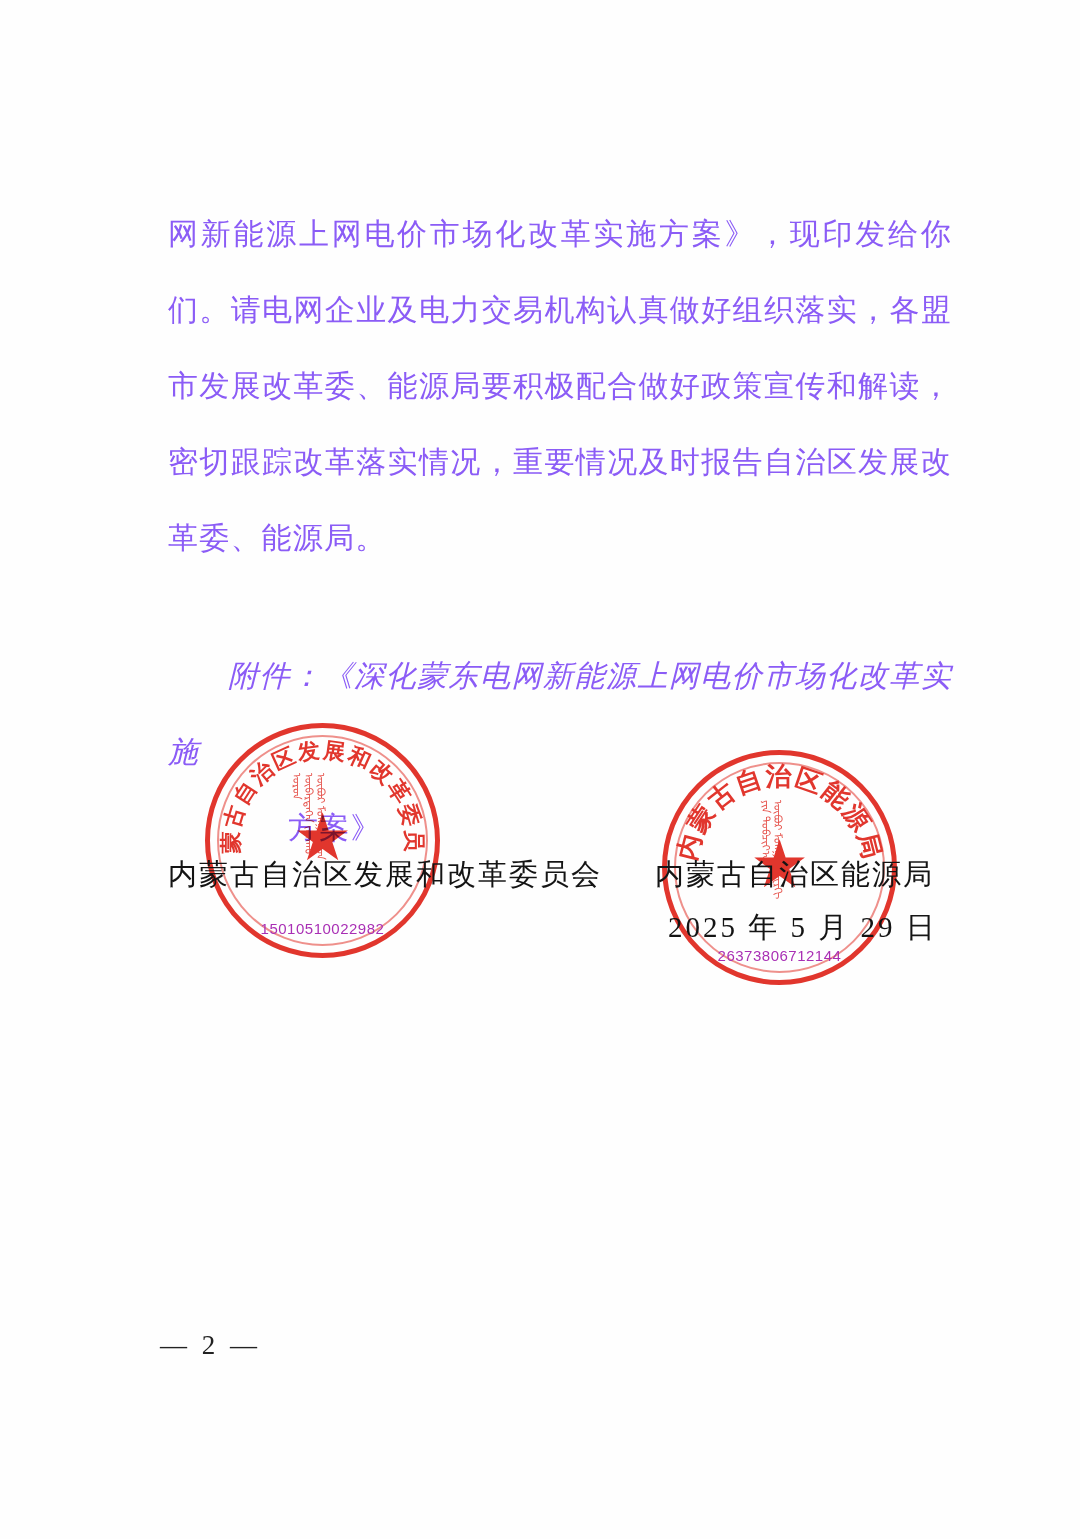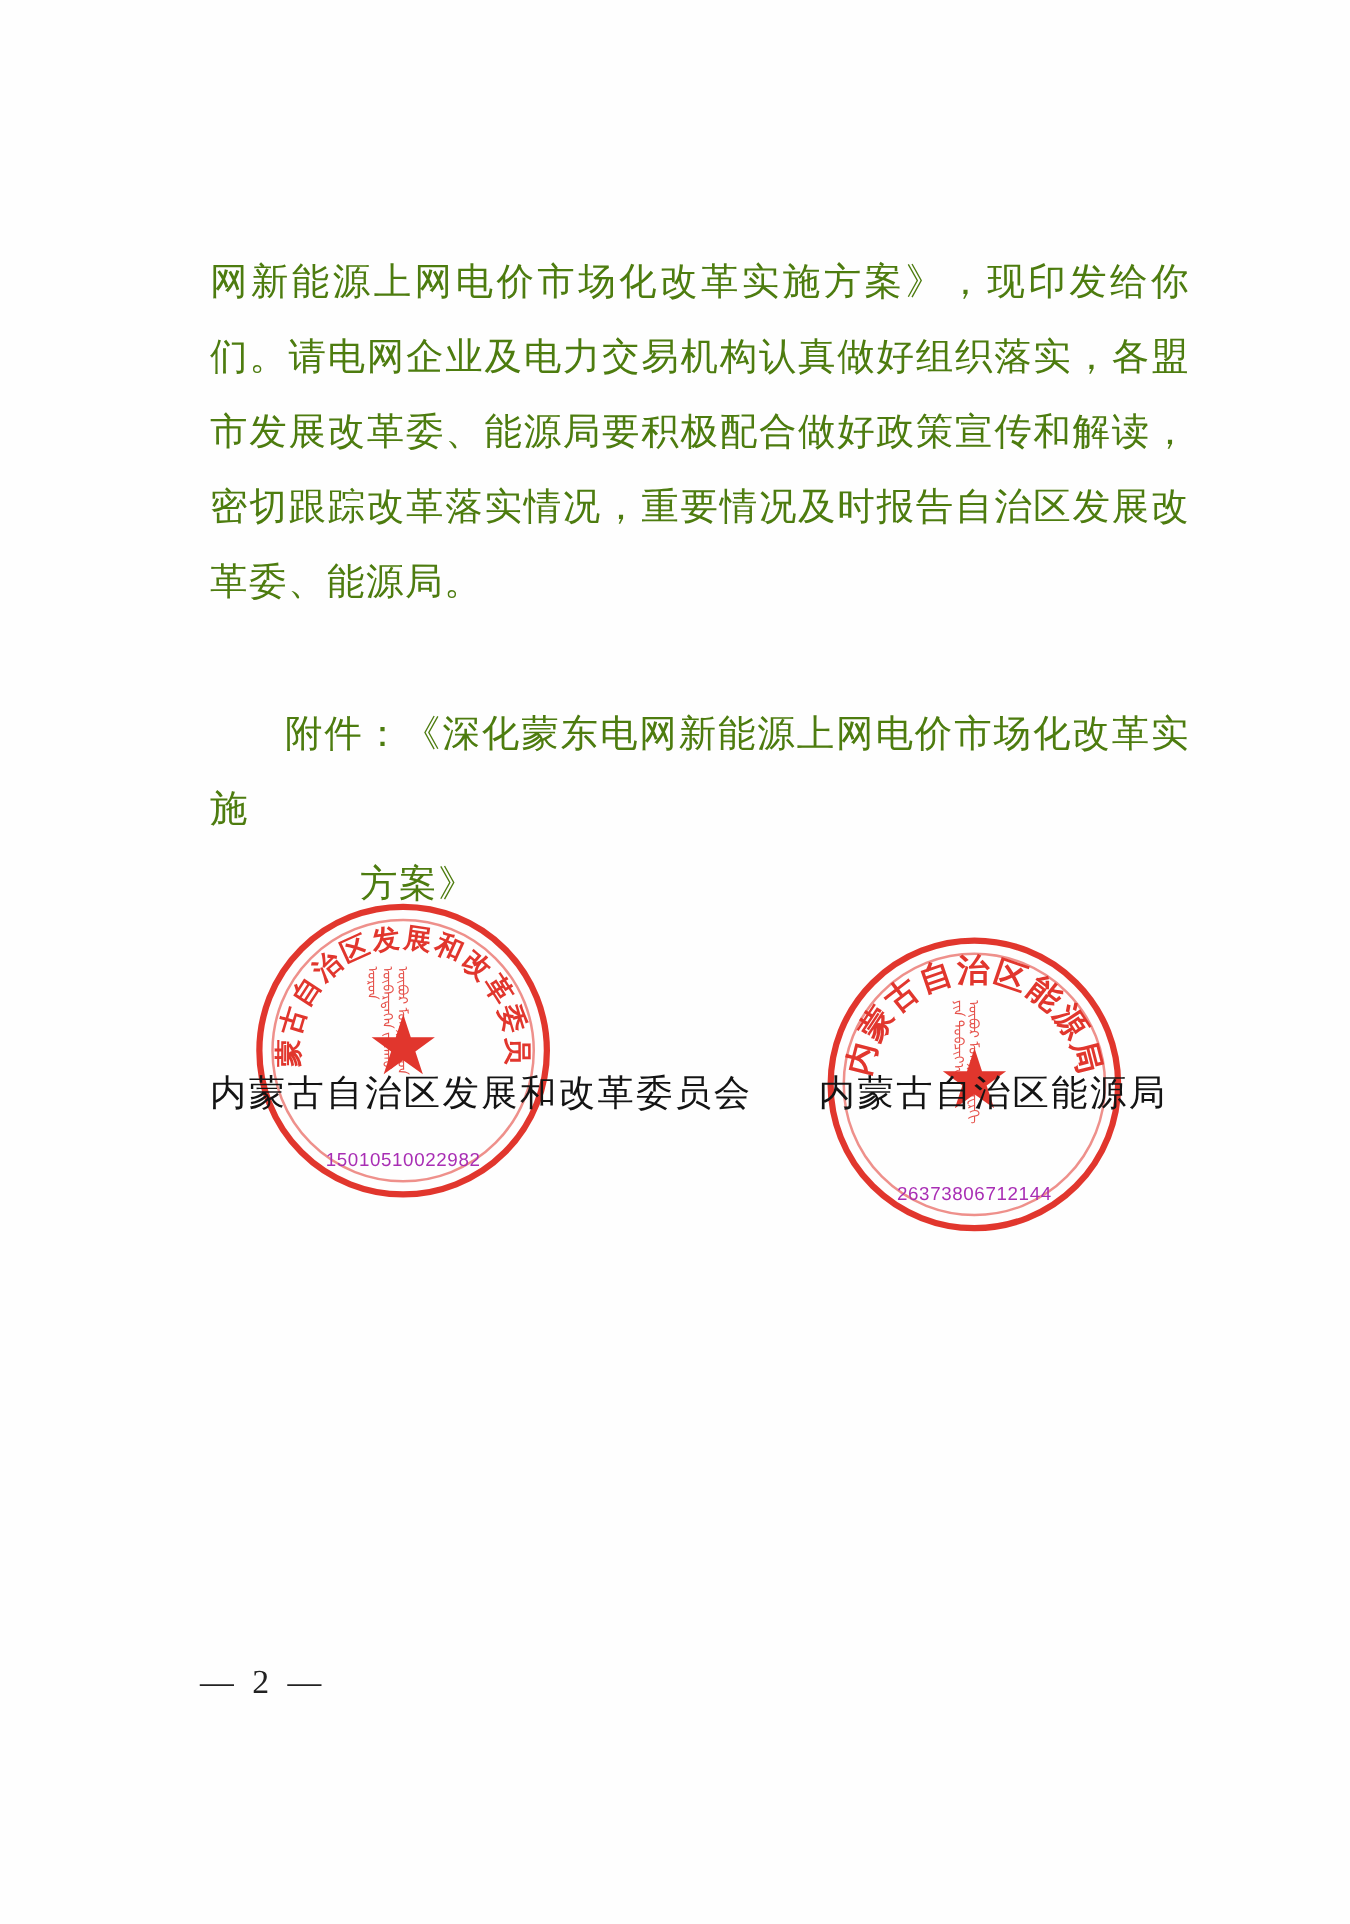"网新能源上网电价市场化改革实施方案》，现印发给你们。请电网企业及电力交易机构认真" .body-text { color: #4d7c0f -> #8b5cf6; line-height: 60px -> 76px }
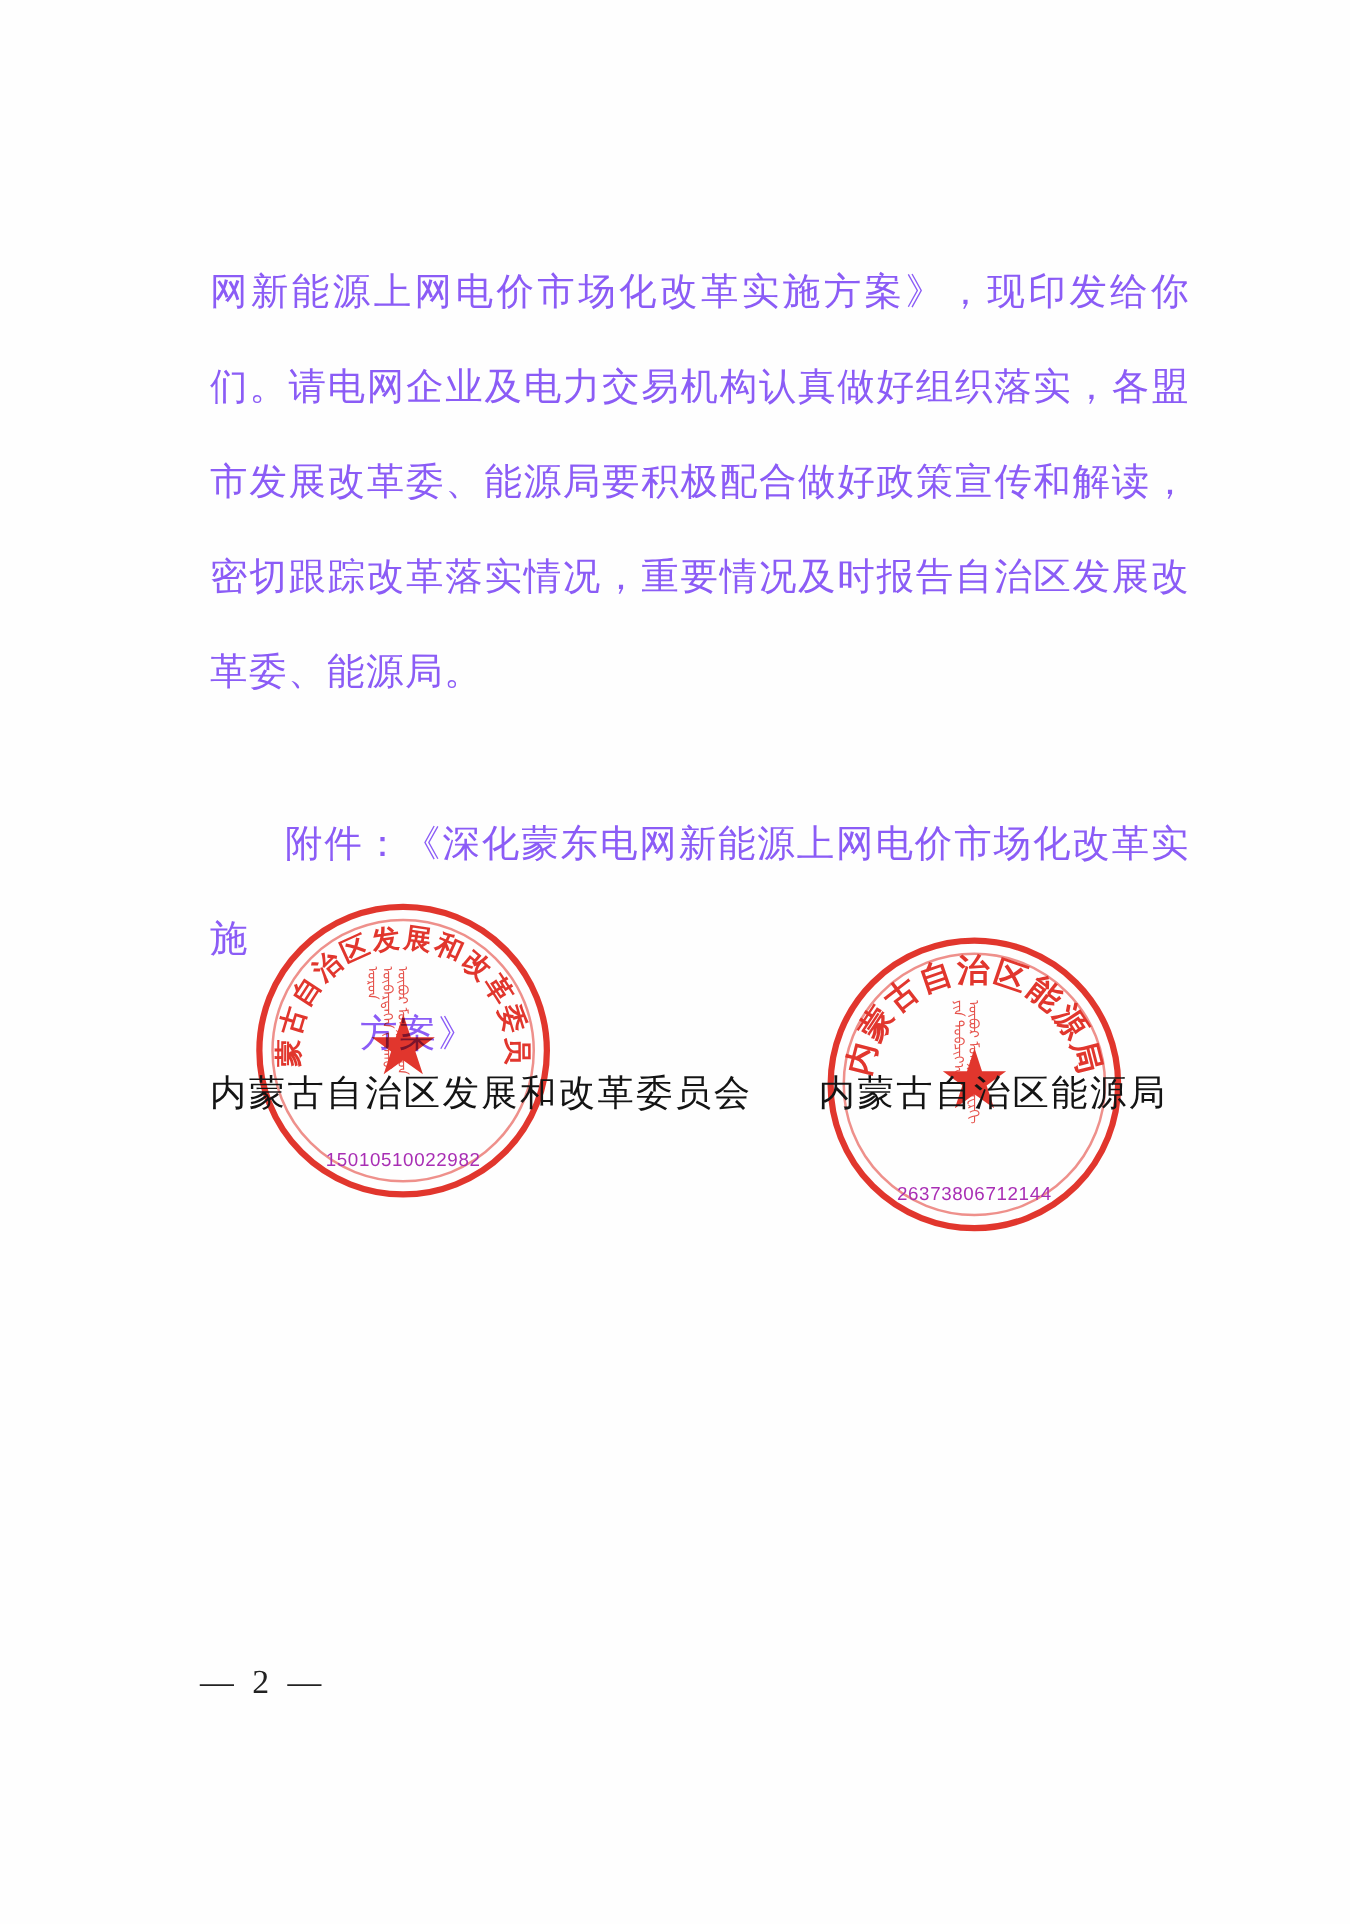"附件：《深化蒙东电网新能源上网电价市场化改革实施" .attachment { font-style: none -> italic }
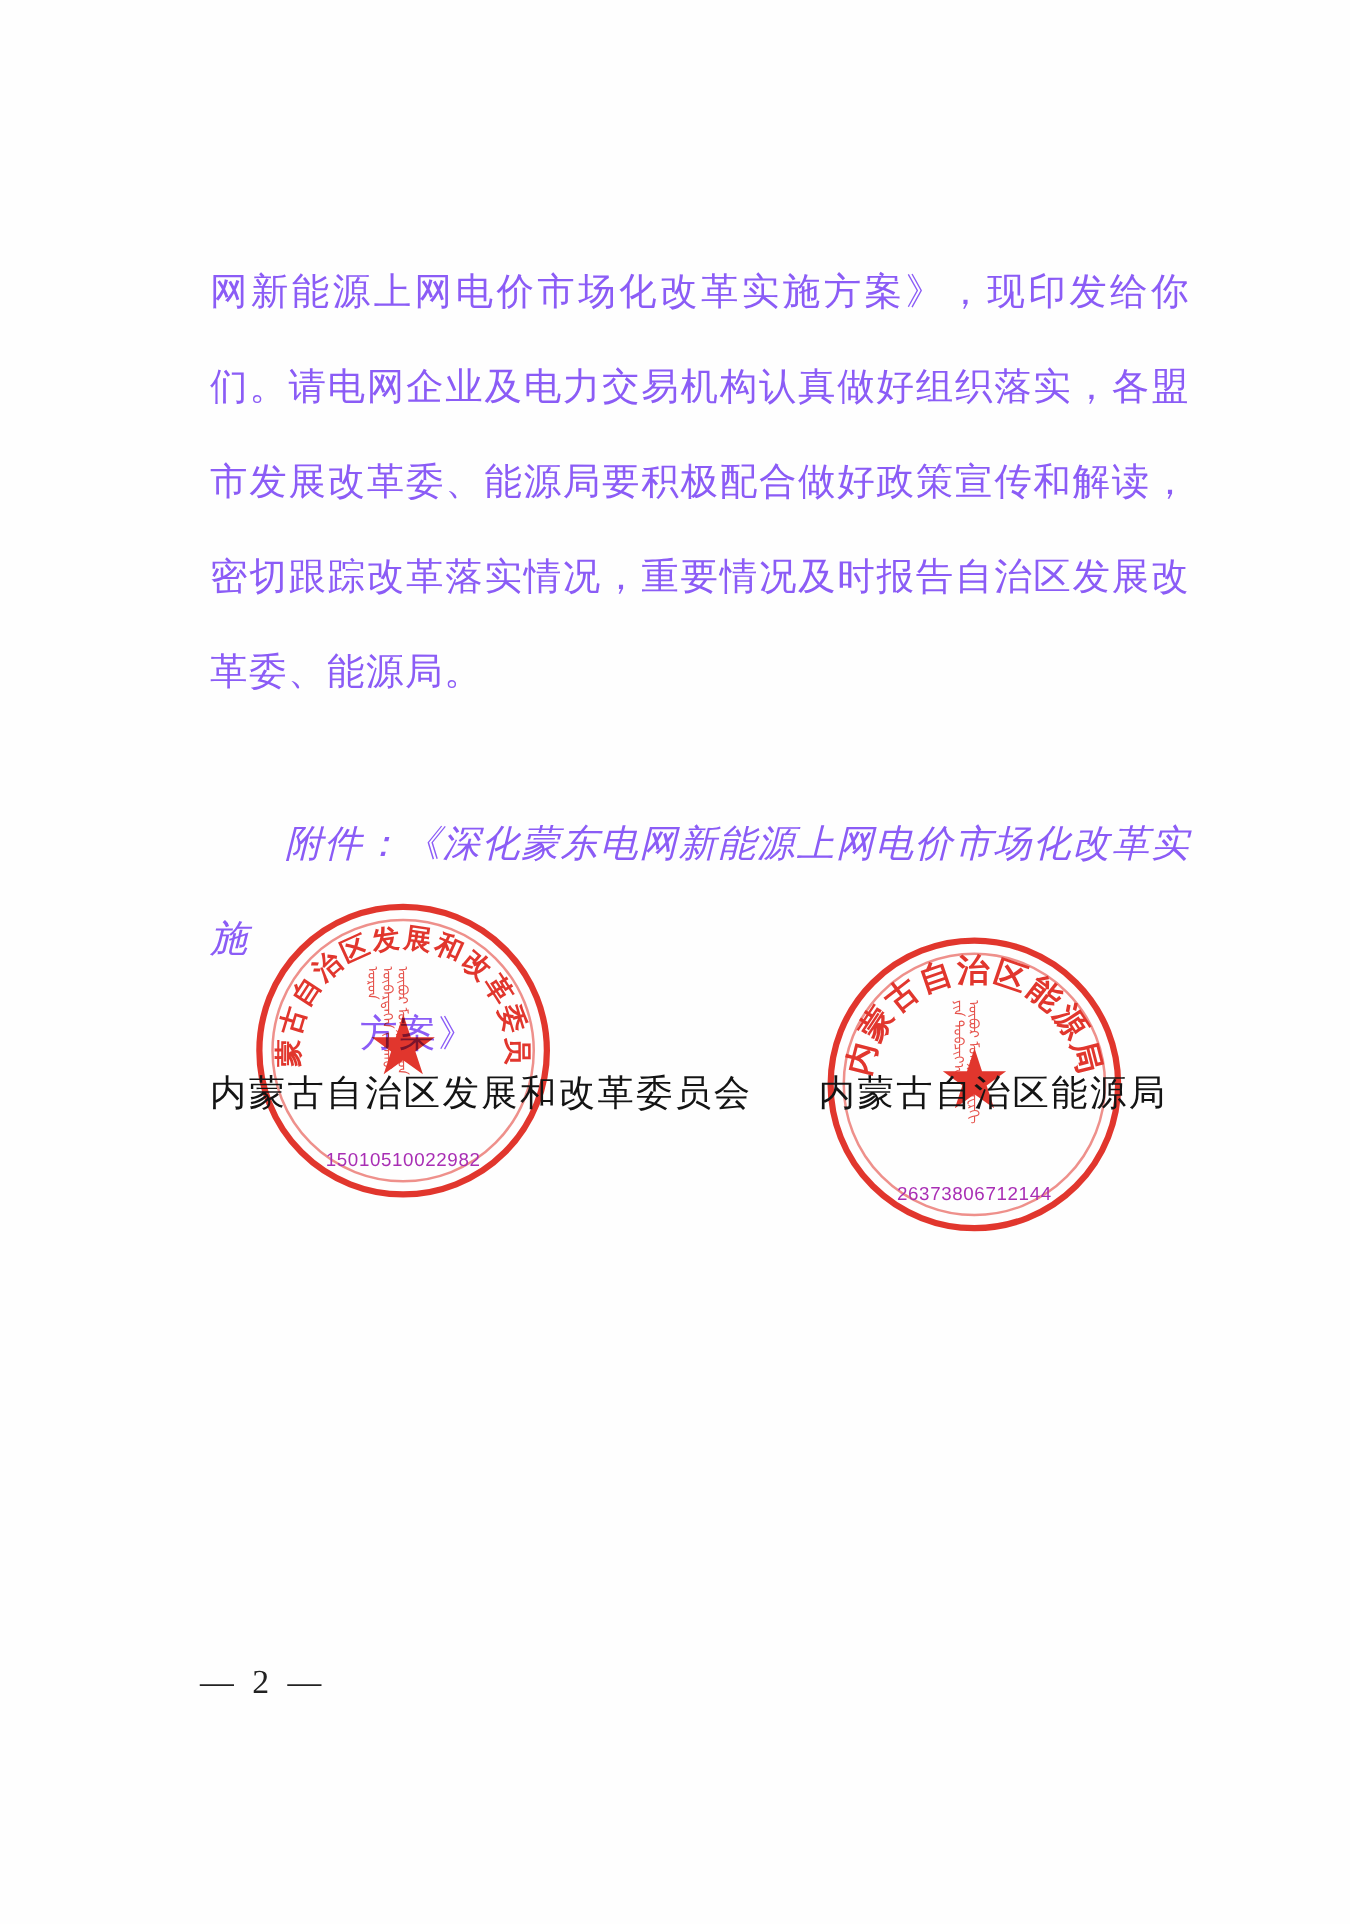"2025 年 5 月 29" div.sig { html: none -> <div>2025 年 5 月 29 日</div> }
